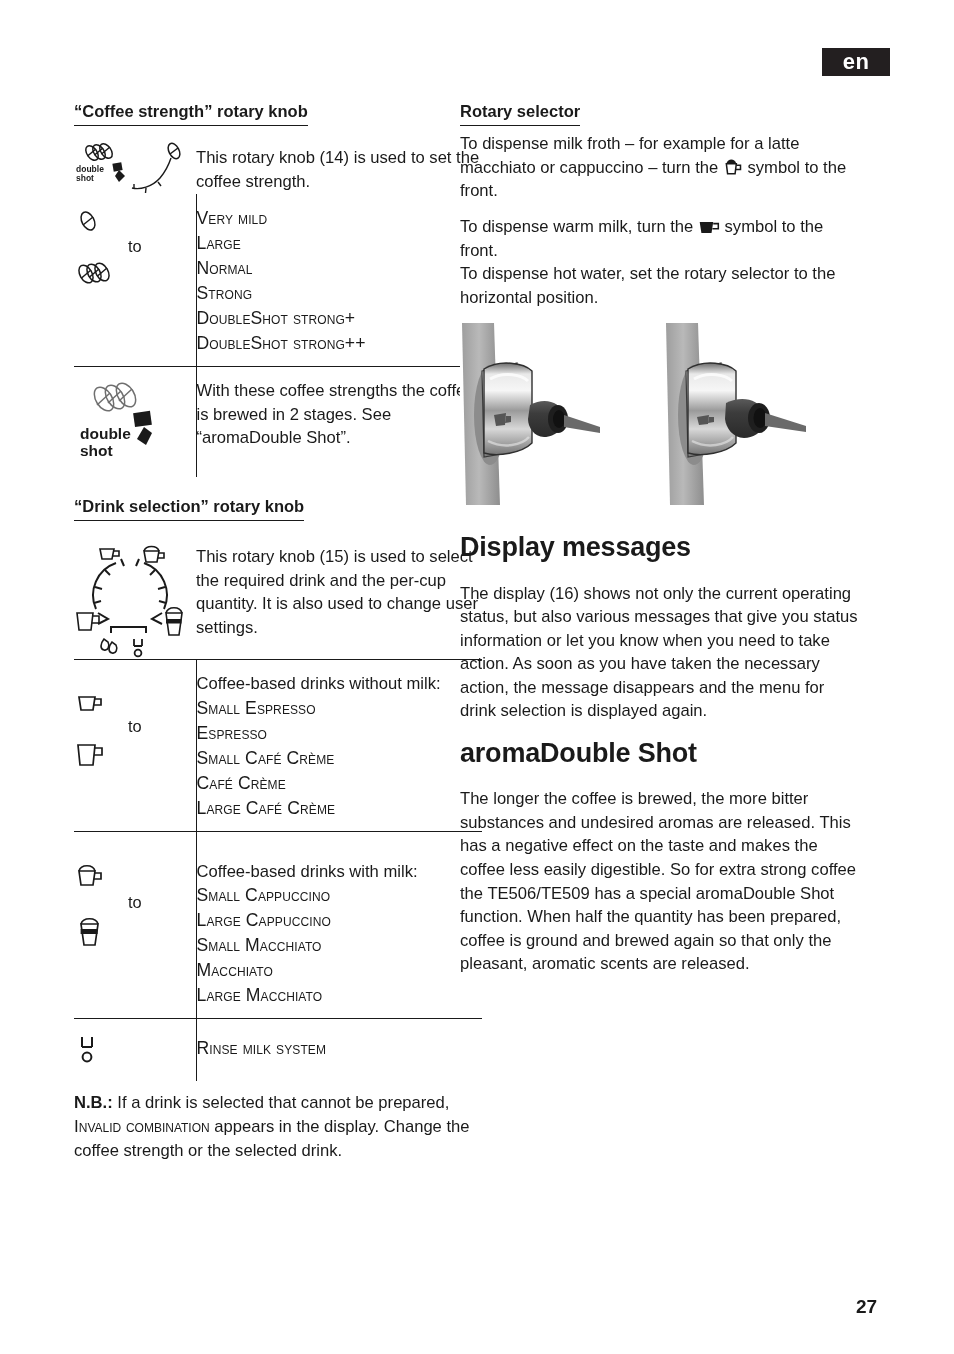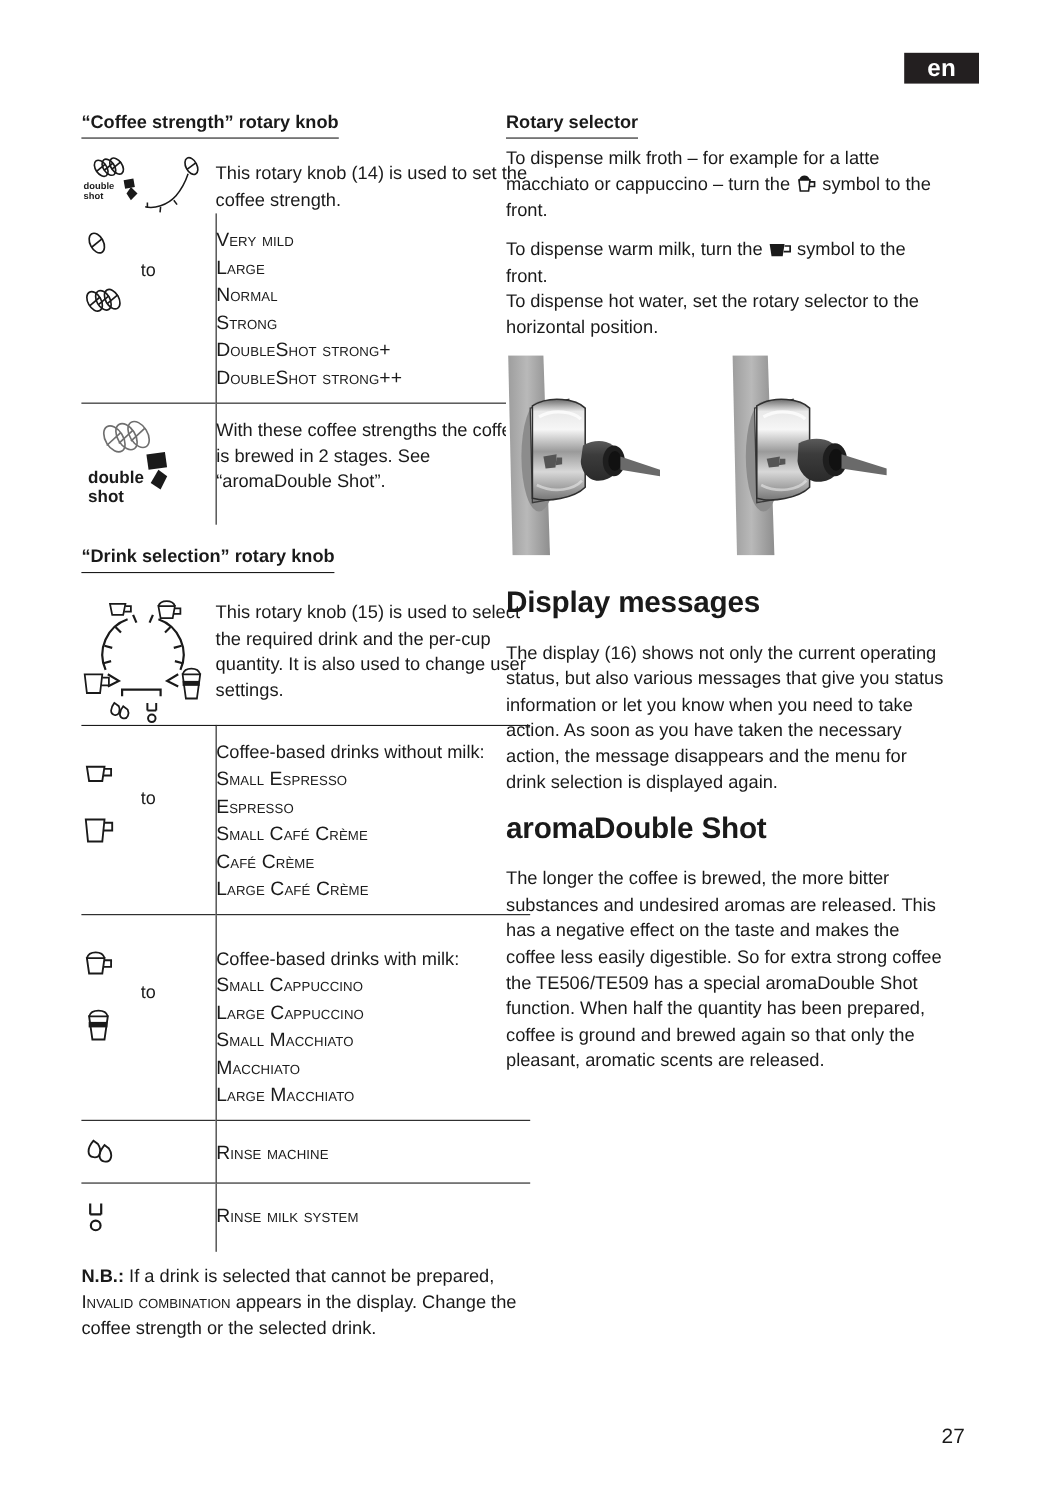"Rinse machine" tr.rule { html: <tr> <td> <span> <svg> <g> <path></path> <path></path> </g> </svg> </span> </td> <td> <span>Rinse machine</span> </td> </tr> -> none }
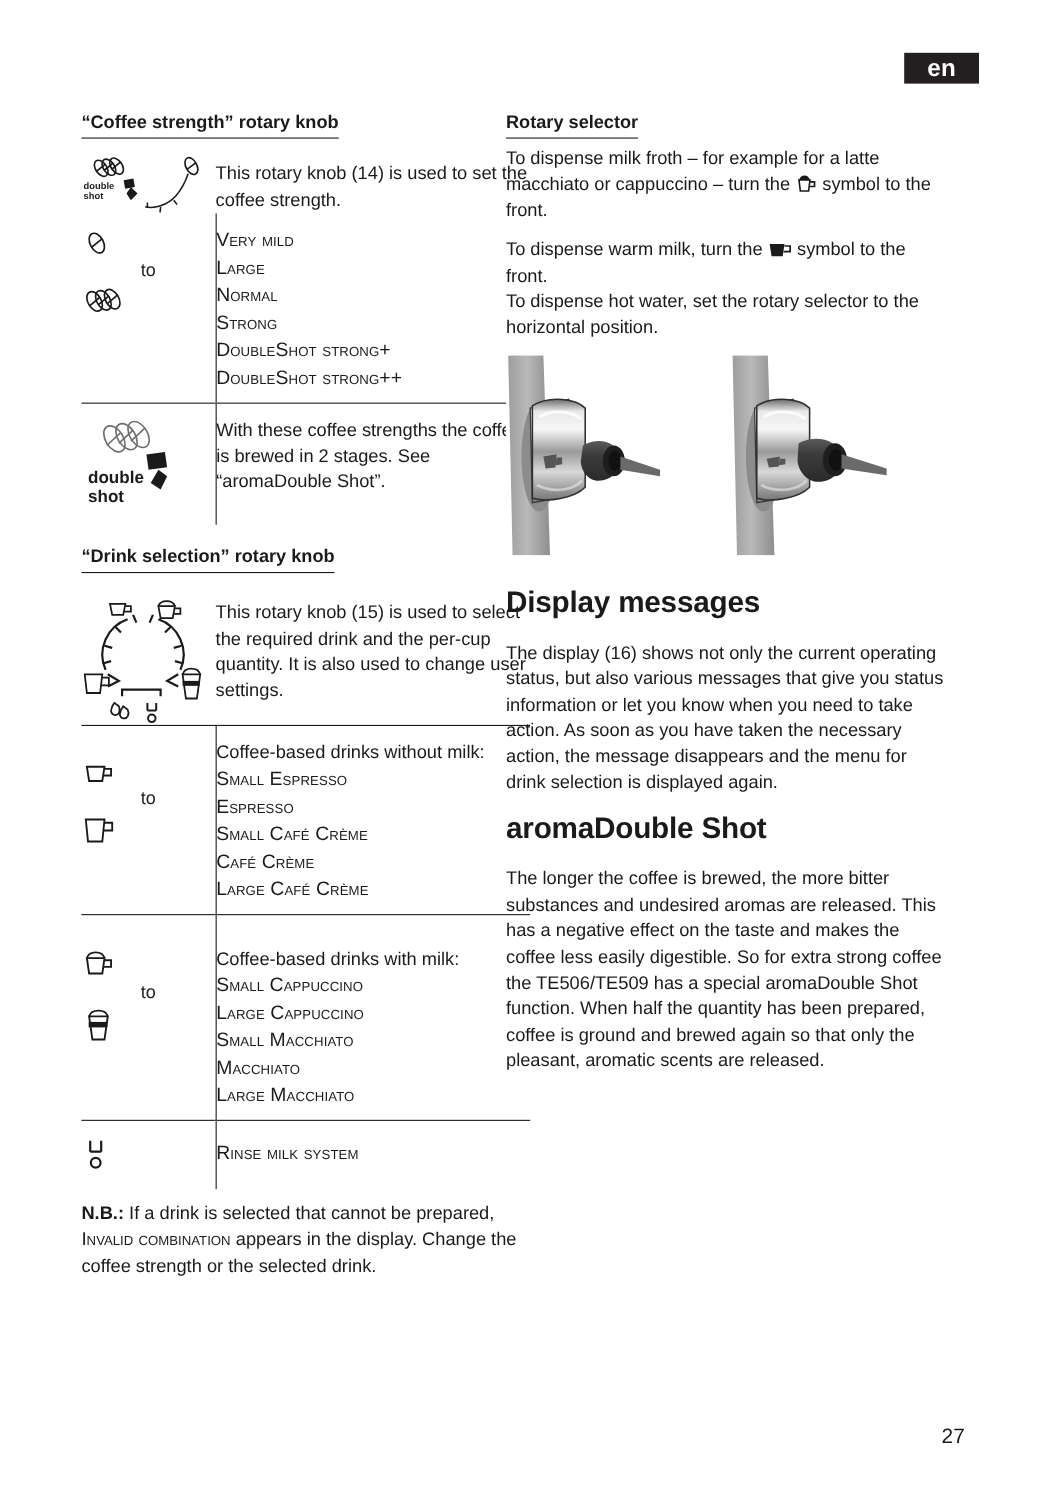"27" div { font-weight: normal -> bold }
